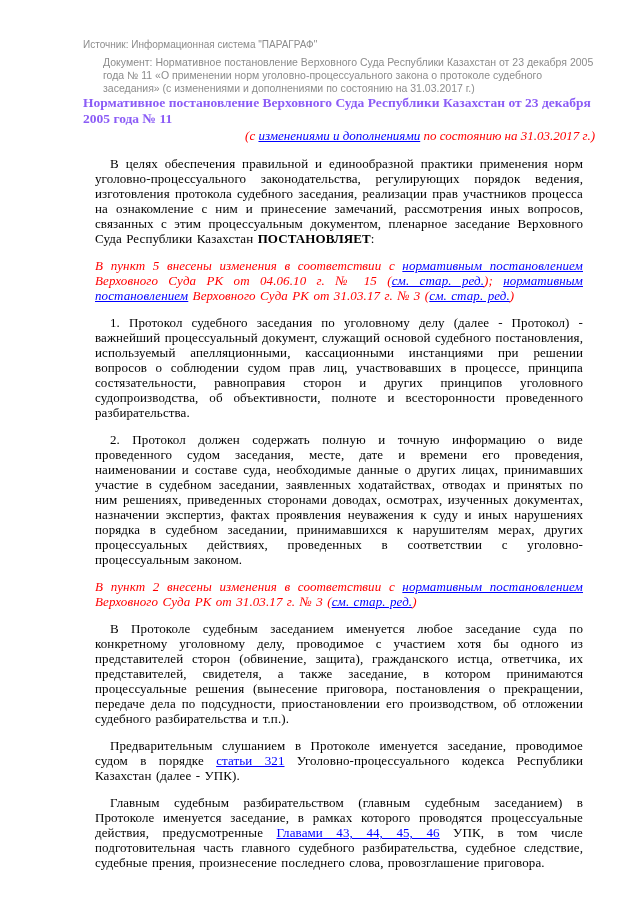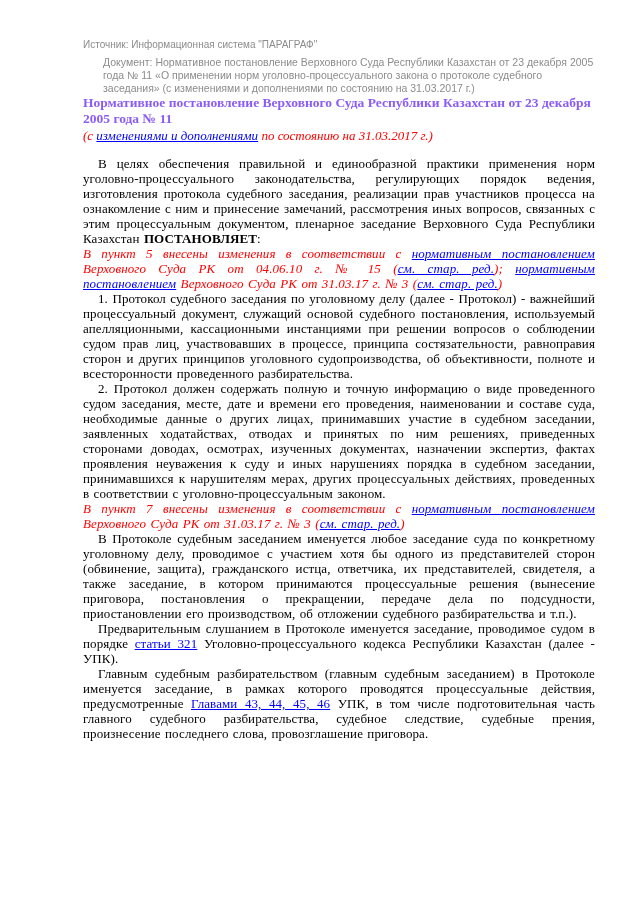"(с изменениями и дополнениями по" .subtitle { text-align: left -> right }
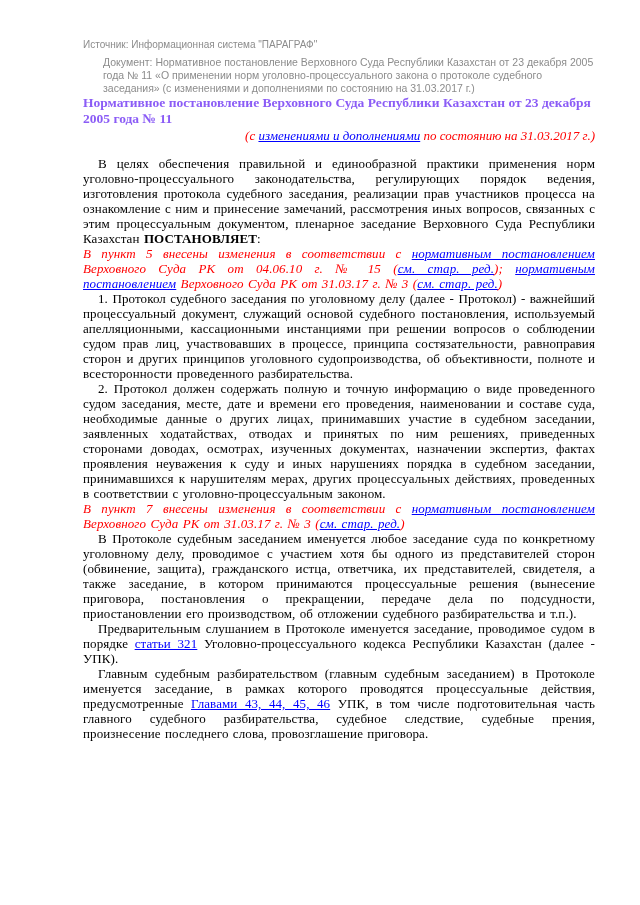"В целях обеспечения правильной и" .para { margin: 0 -> 12px }
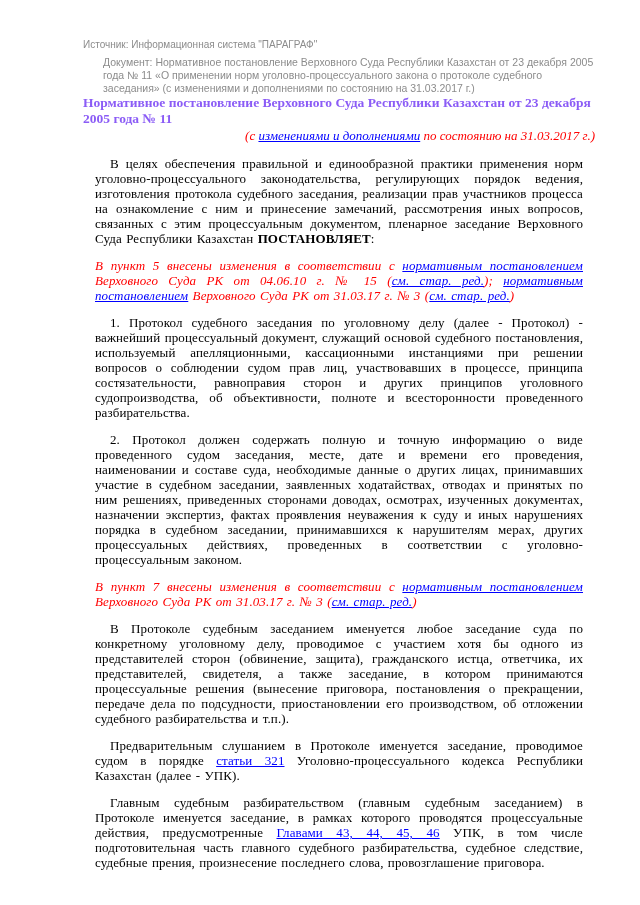"В пункт 7 внесены изменения" span { text: 7 -> 2 }
